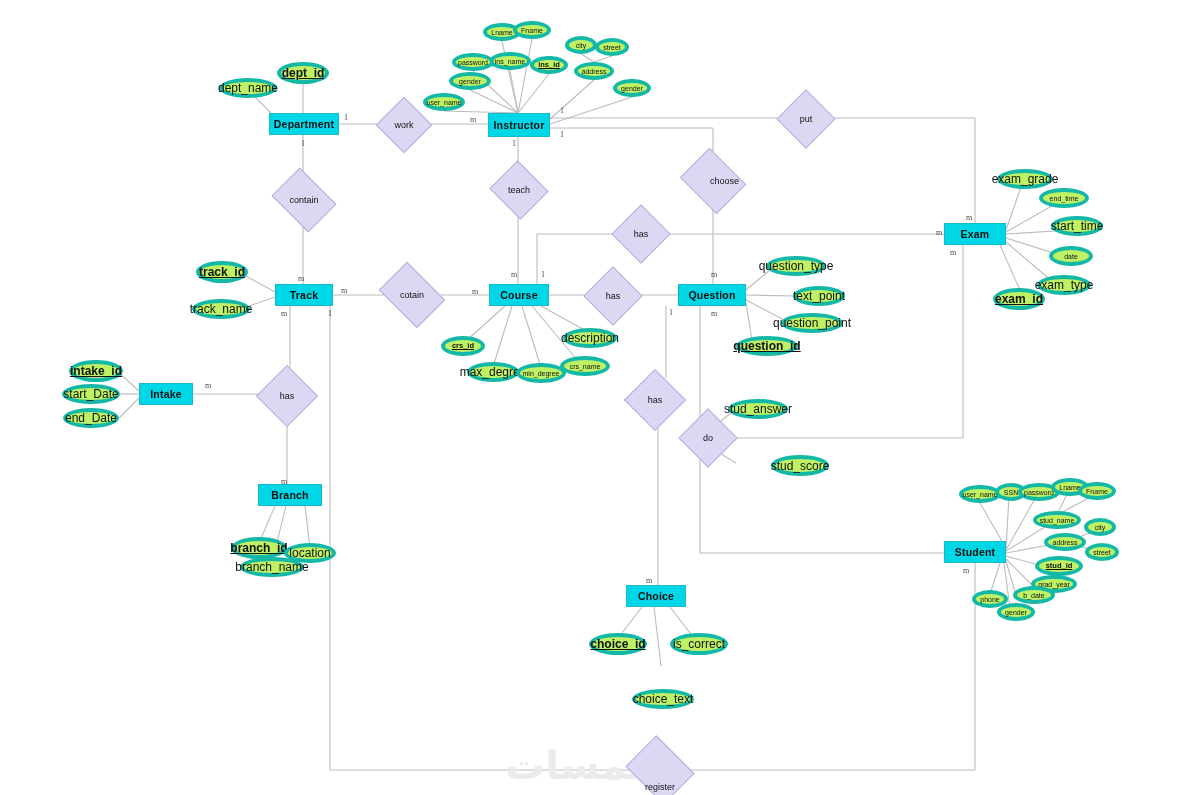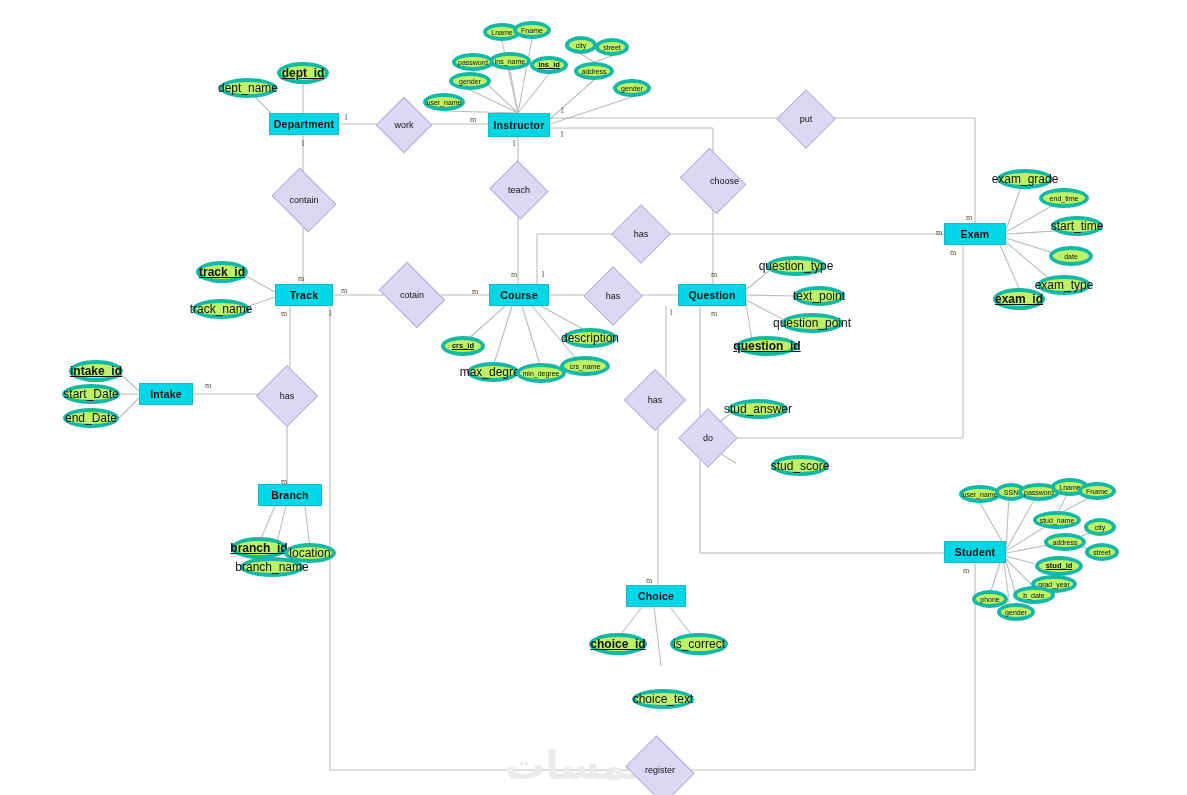"register" div.rel { align-items: none -> flex-end }
